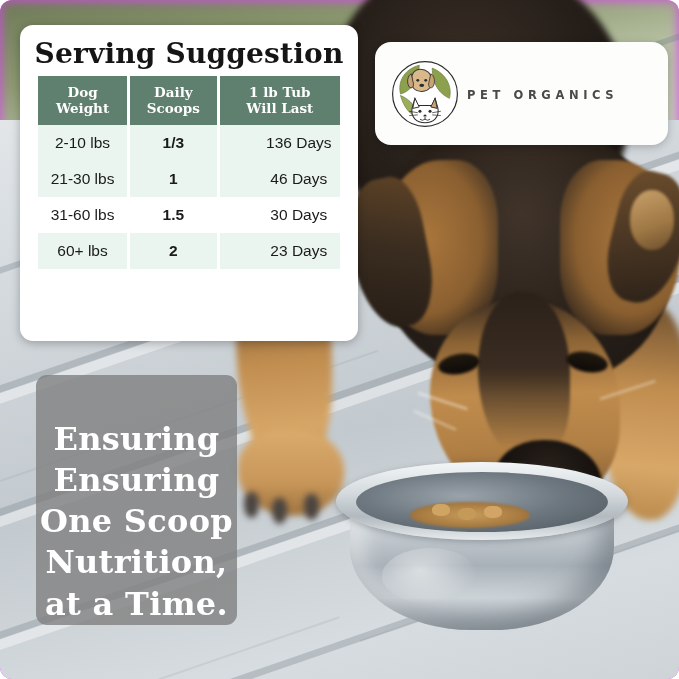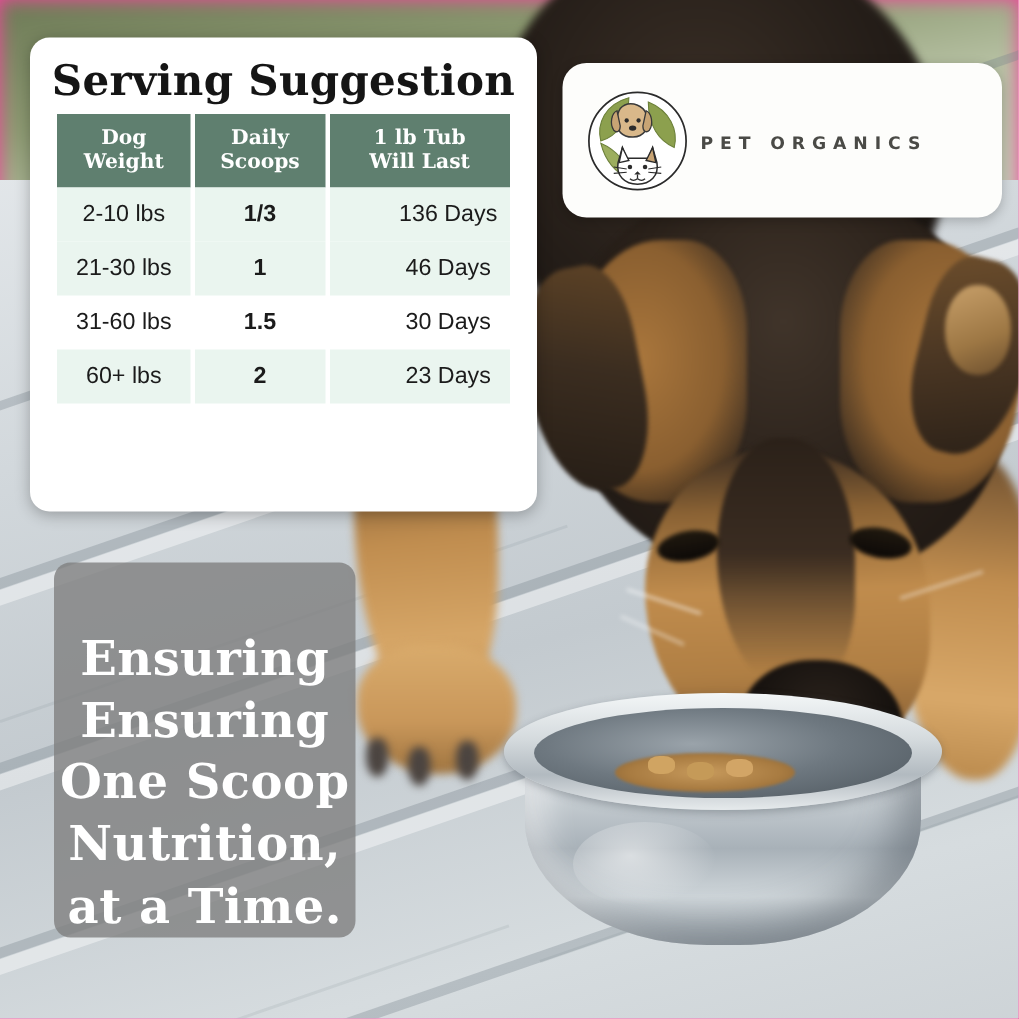"Serving Suggestion" .stage { background: #ec4899 -> #d946ef; border-radius: none -> 12px }
